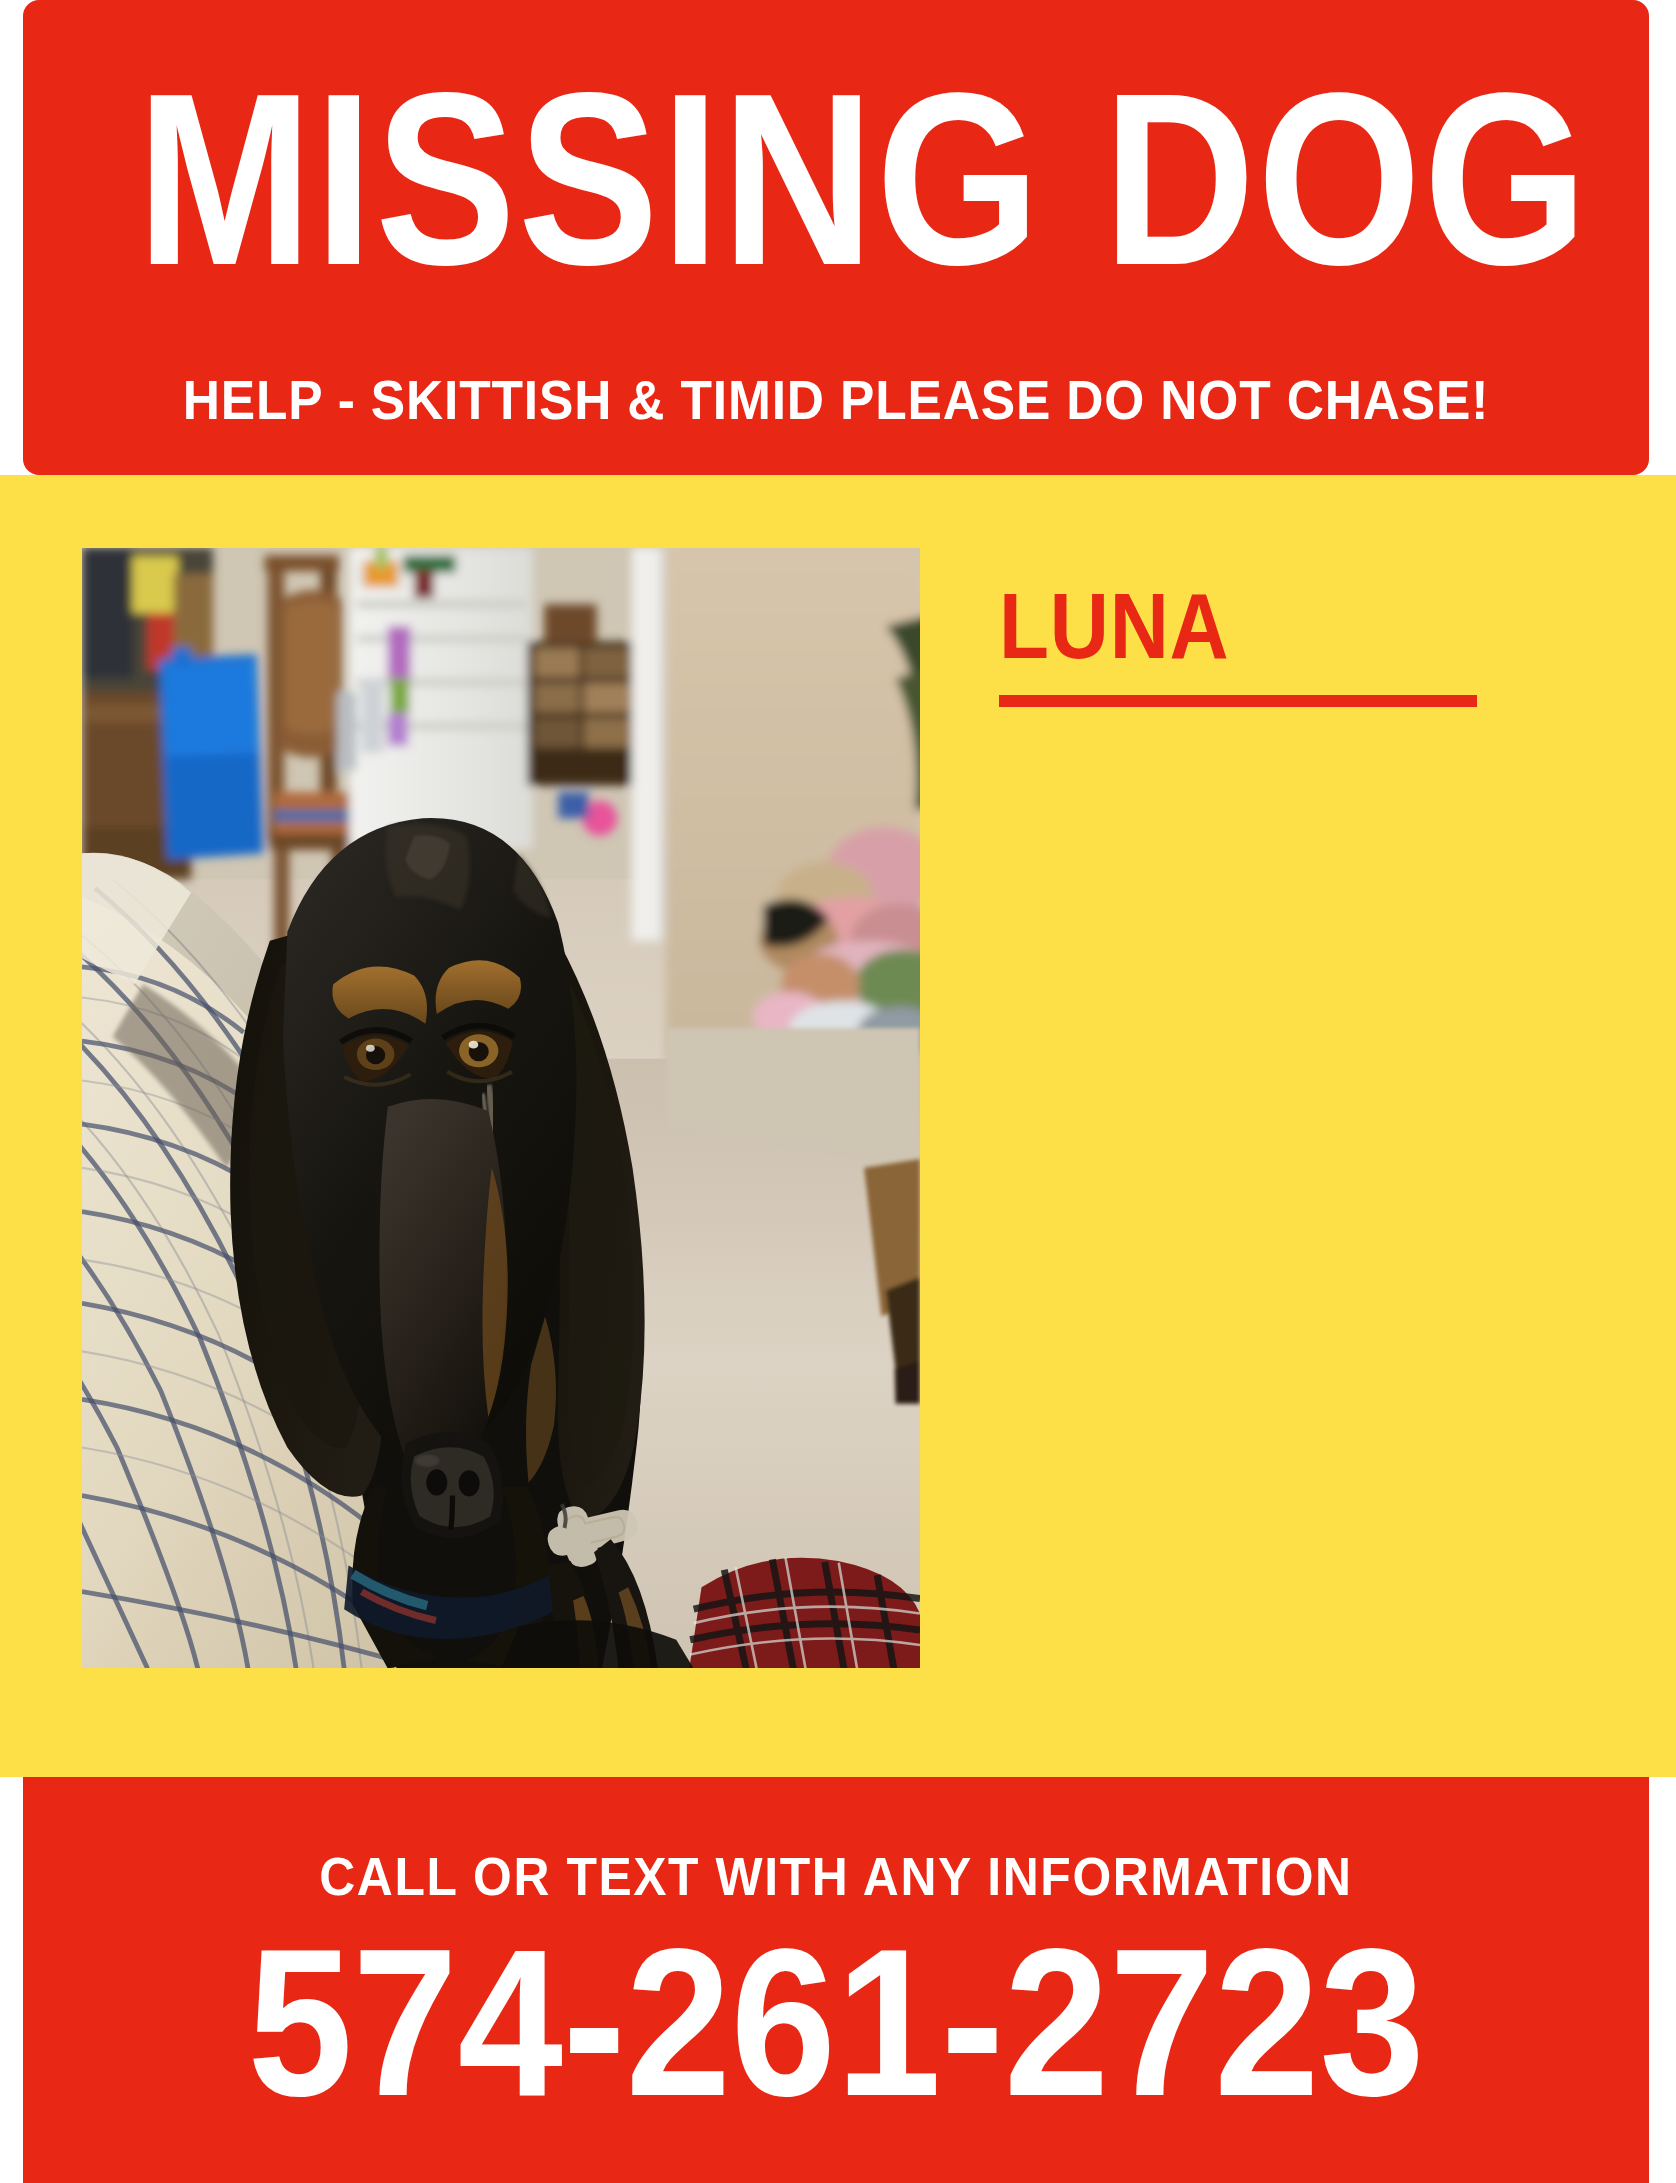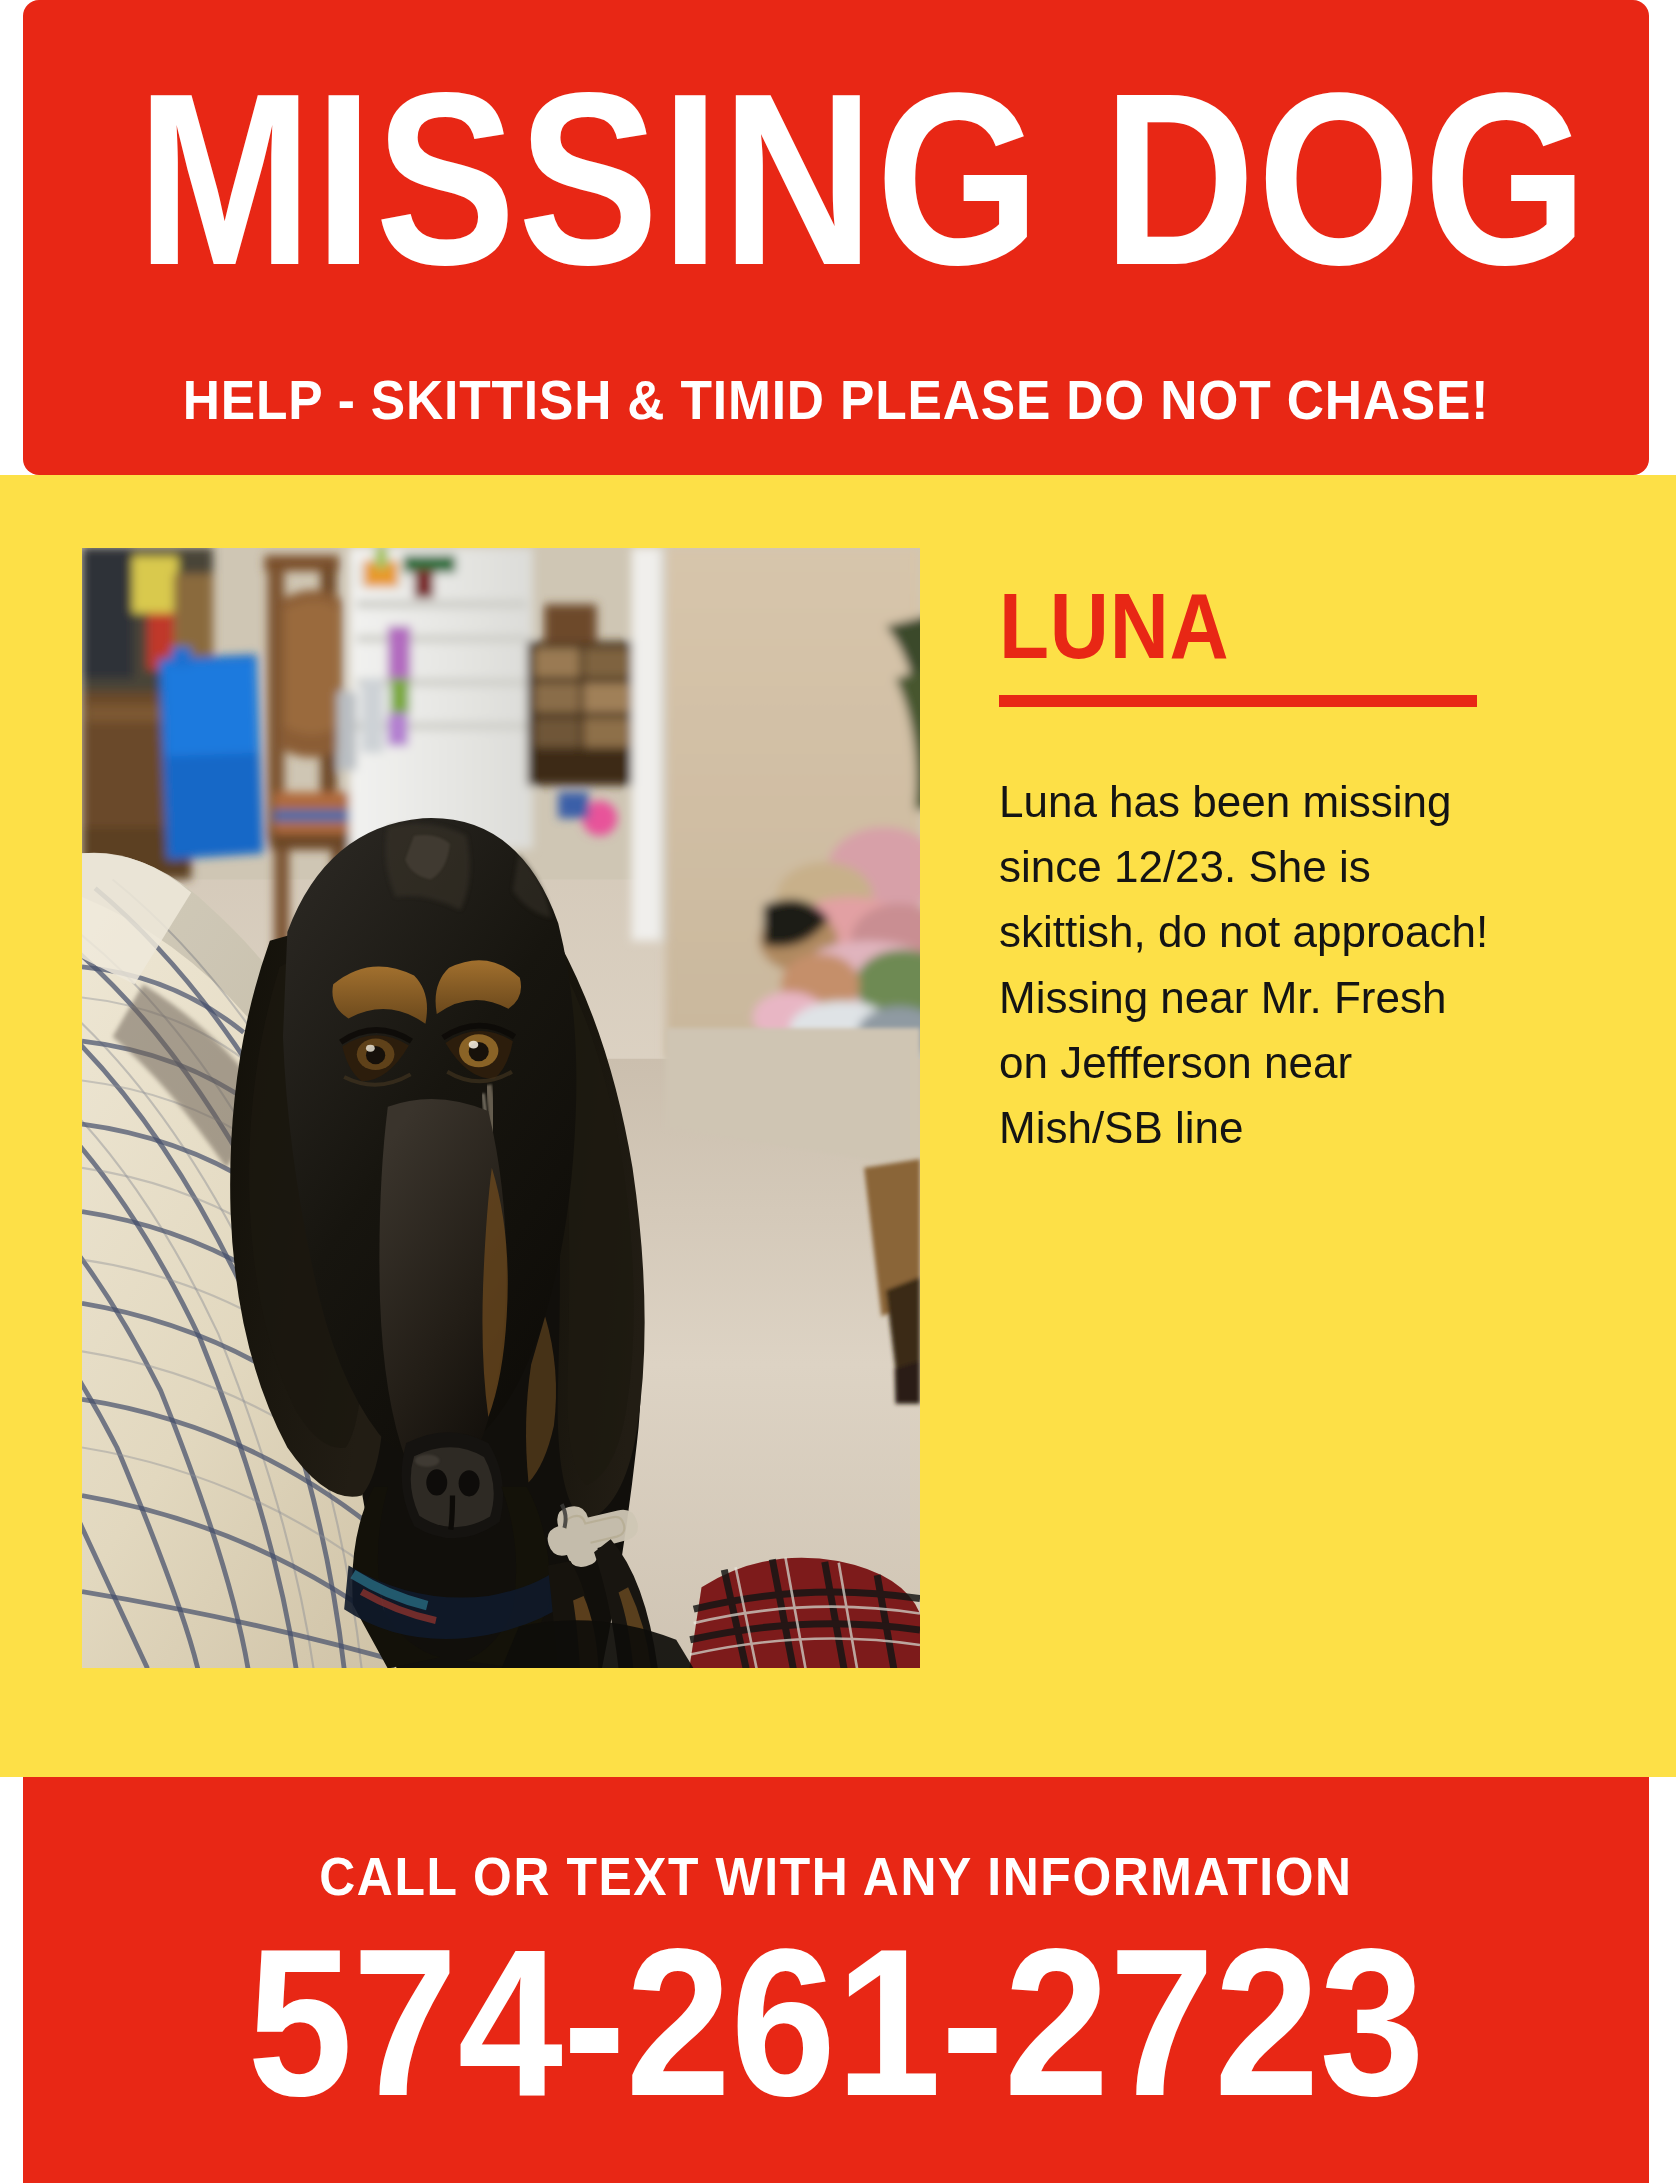"Luna has been missing since" div.description { html: <div>Luna has been missing since 12/23. She is skittish, do not approach! Missing near Mr. Fresh on Jeffferson near Mish/SB line</div> -> none }
